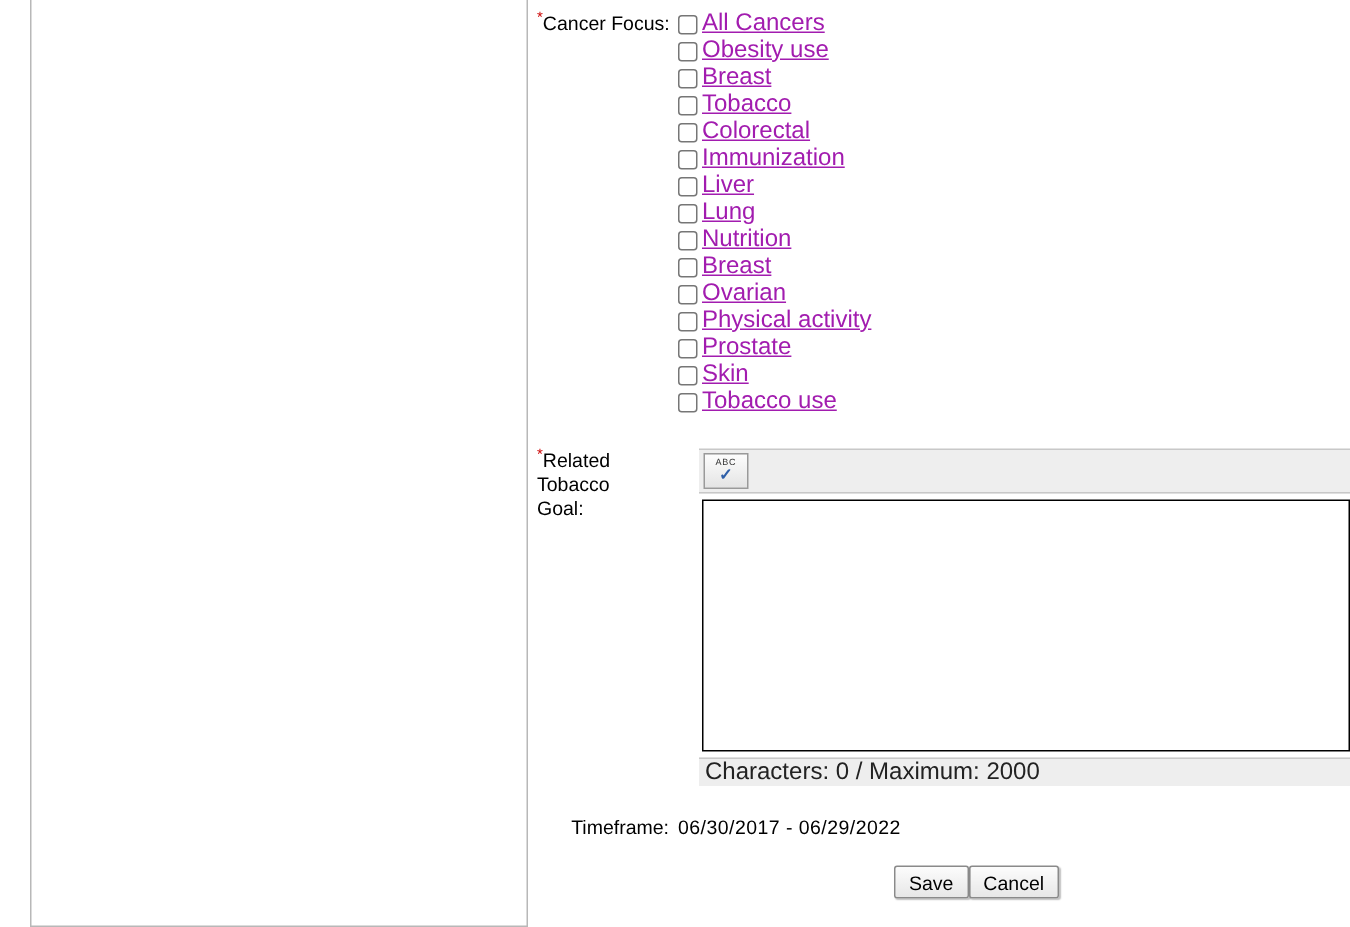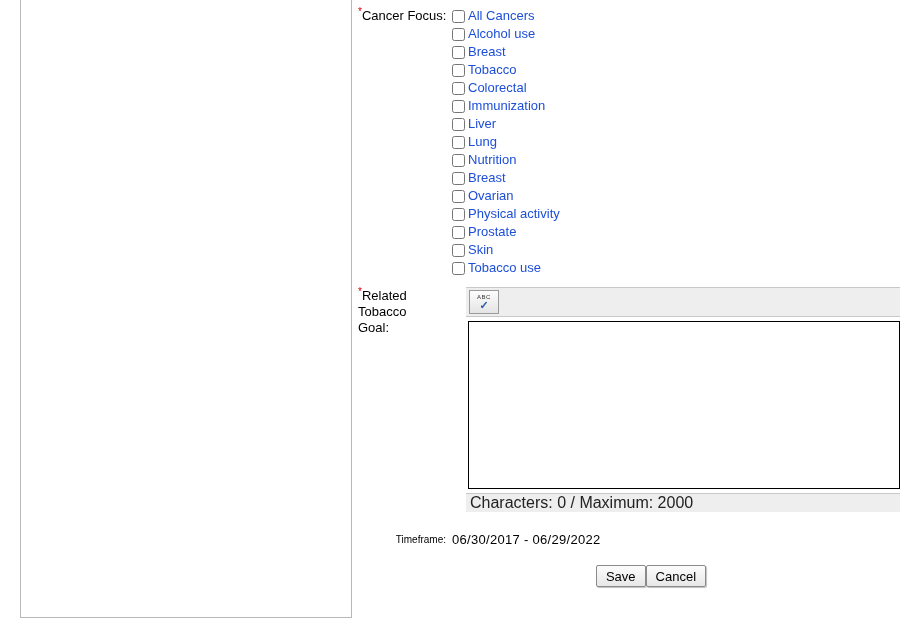"All Cancers" .chk-label { color: #1d4ed8 -> #a21caf; font-size: 13px -> 16px; text-decoration: none -> underline }
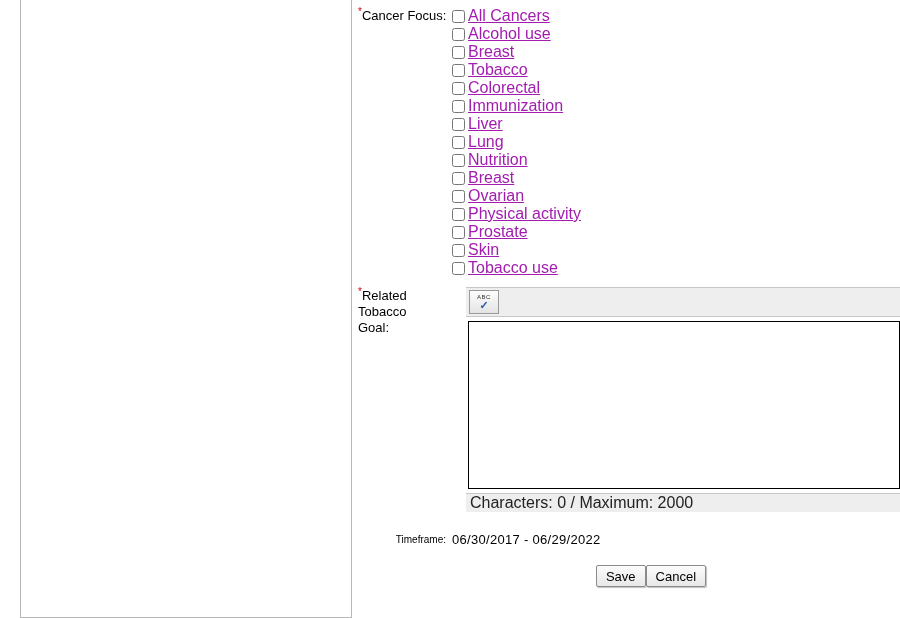"Alcohol use" span.chk-label { text: Alcohol -> Obesity }
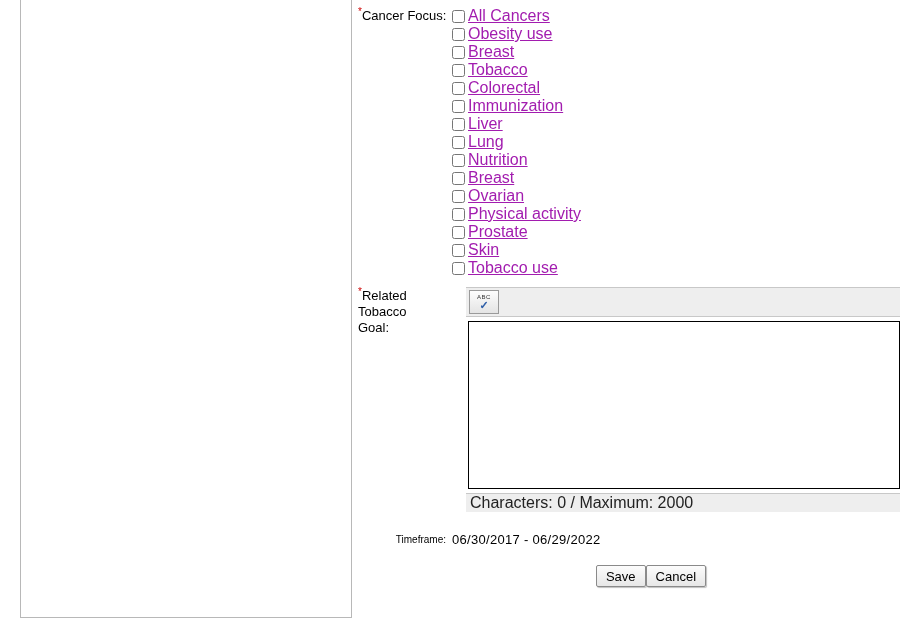"*Related" .goal-row { margin-top: 10px -> 22px }
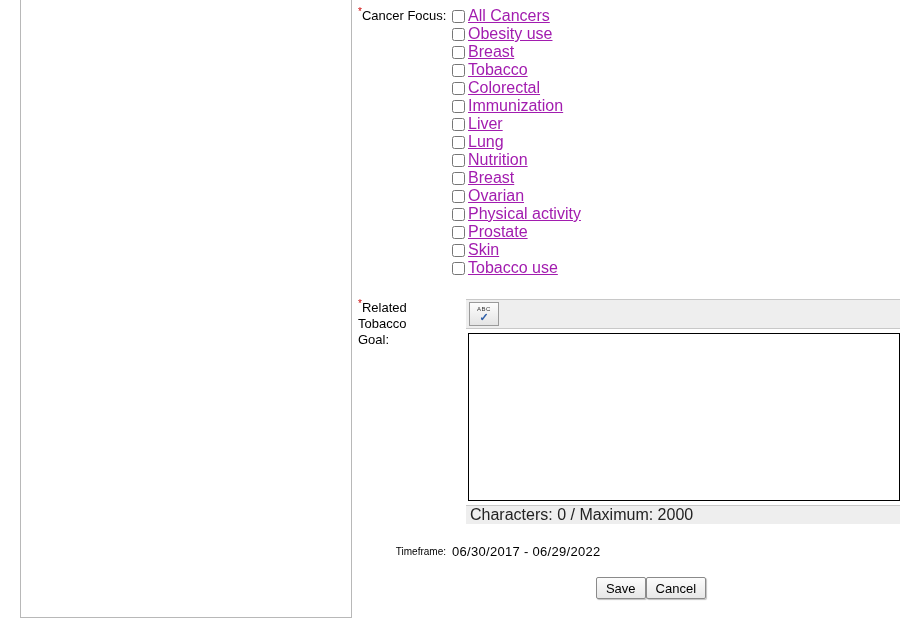"Timeframe:" .timeframe-label { font-size: 10px -> 13px }
